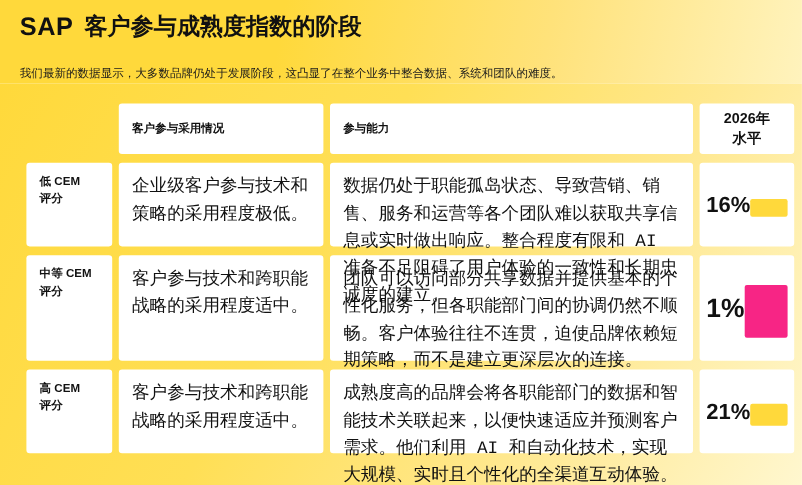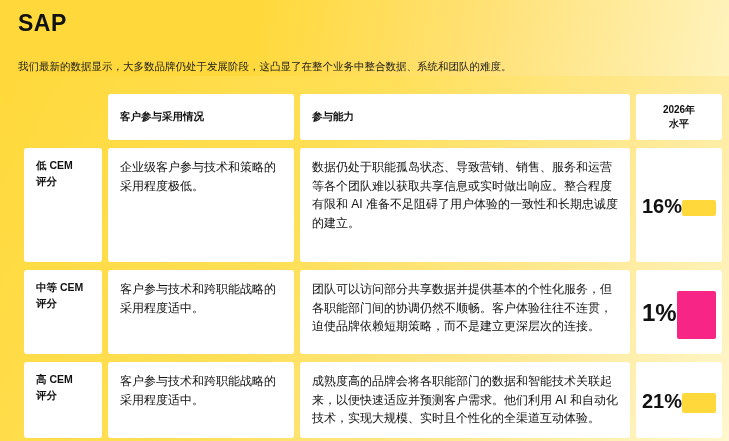"SAP" .title-row { align-items: flex-start -> flex-end; flex-direction: column -> none }
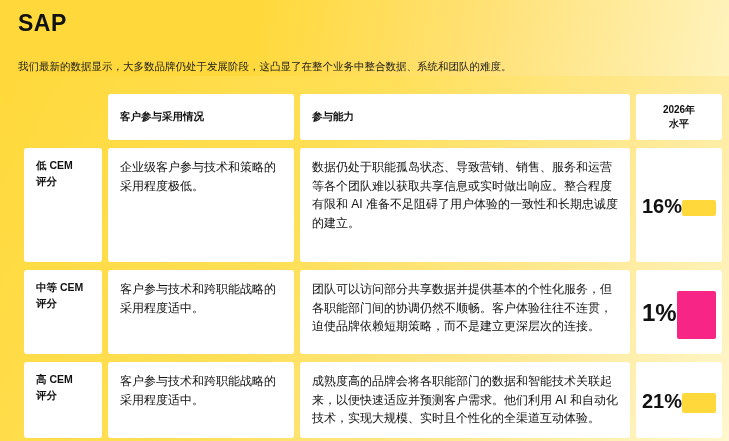"客户参与成熟度指数的阶段" span.title-text { html: none -> <span>客户参与成熟度指数的阶段</span> }
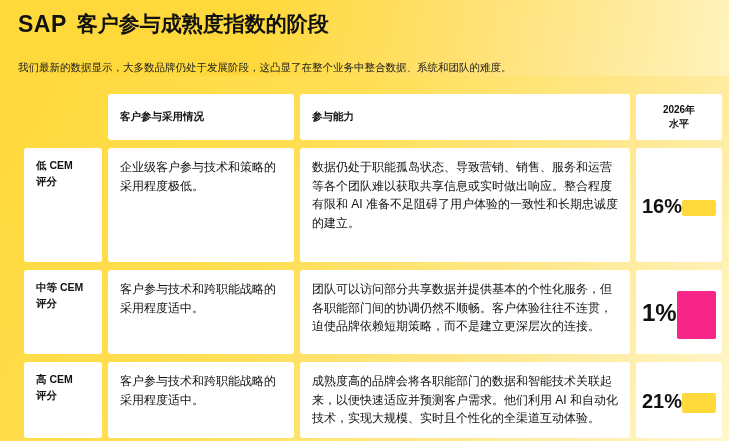"2026年" .hdr-right { font-size: 10px -> 13px }
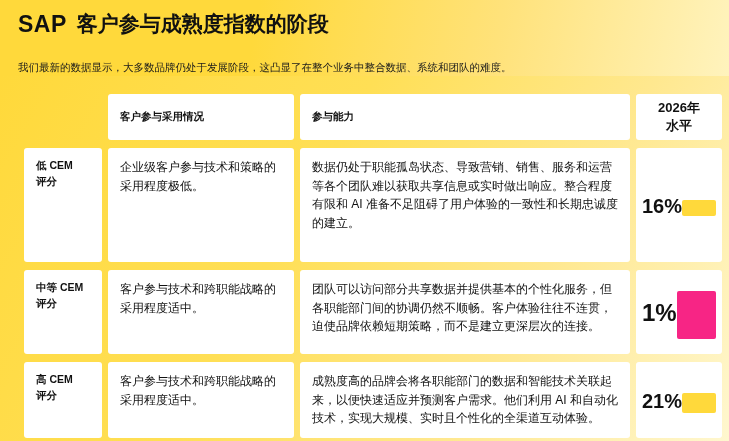"低 CEM" .r1 { height: 114px -> 76px }
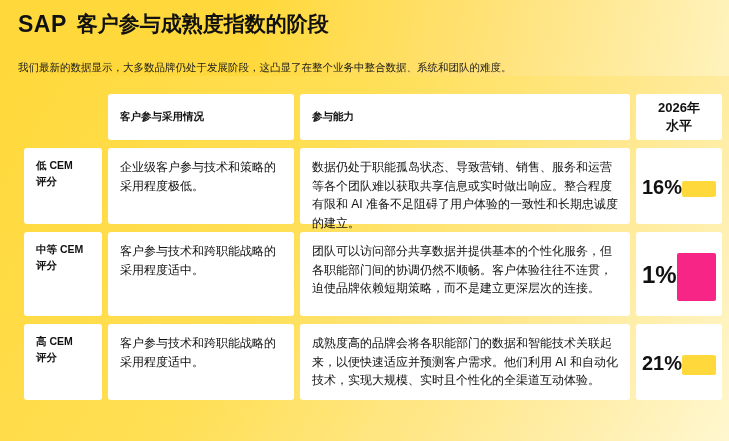"企业级客户参与技术和策略的采用程度极低。" .cell { font-family: none -> Liberation Mono, monospace; font-size: 12px -> 16px }
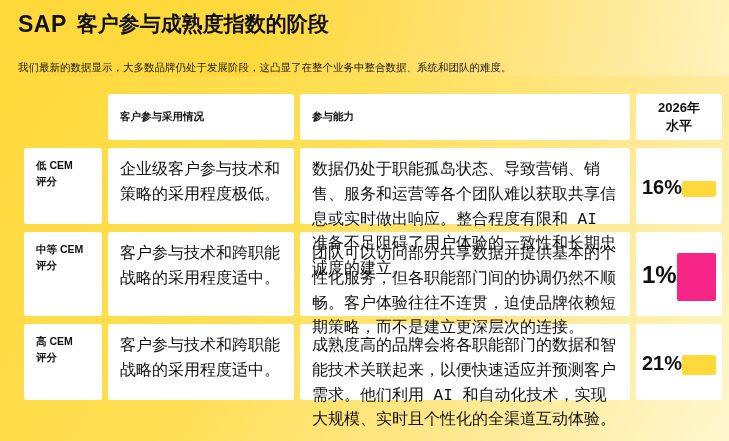"中等 CEM" .r2 { height: 84px -> 96px }
